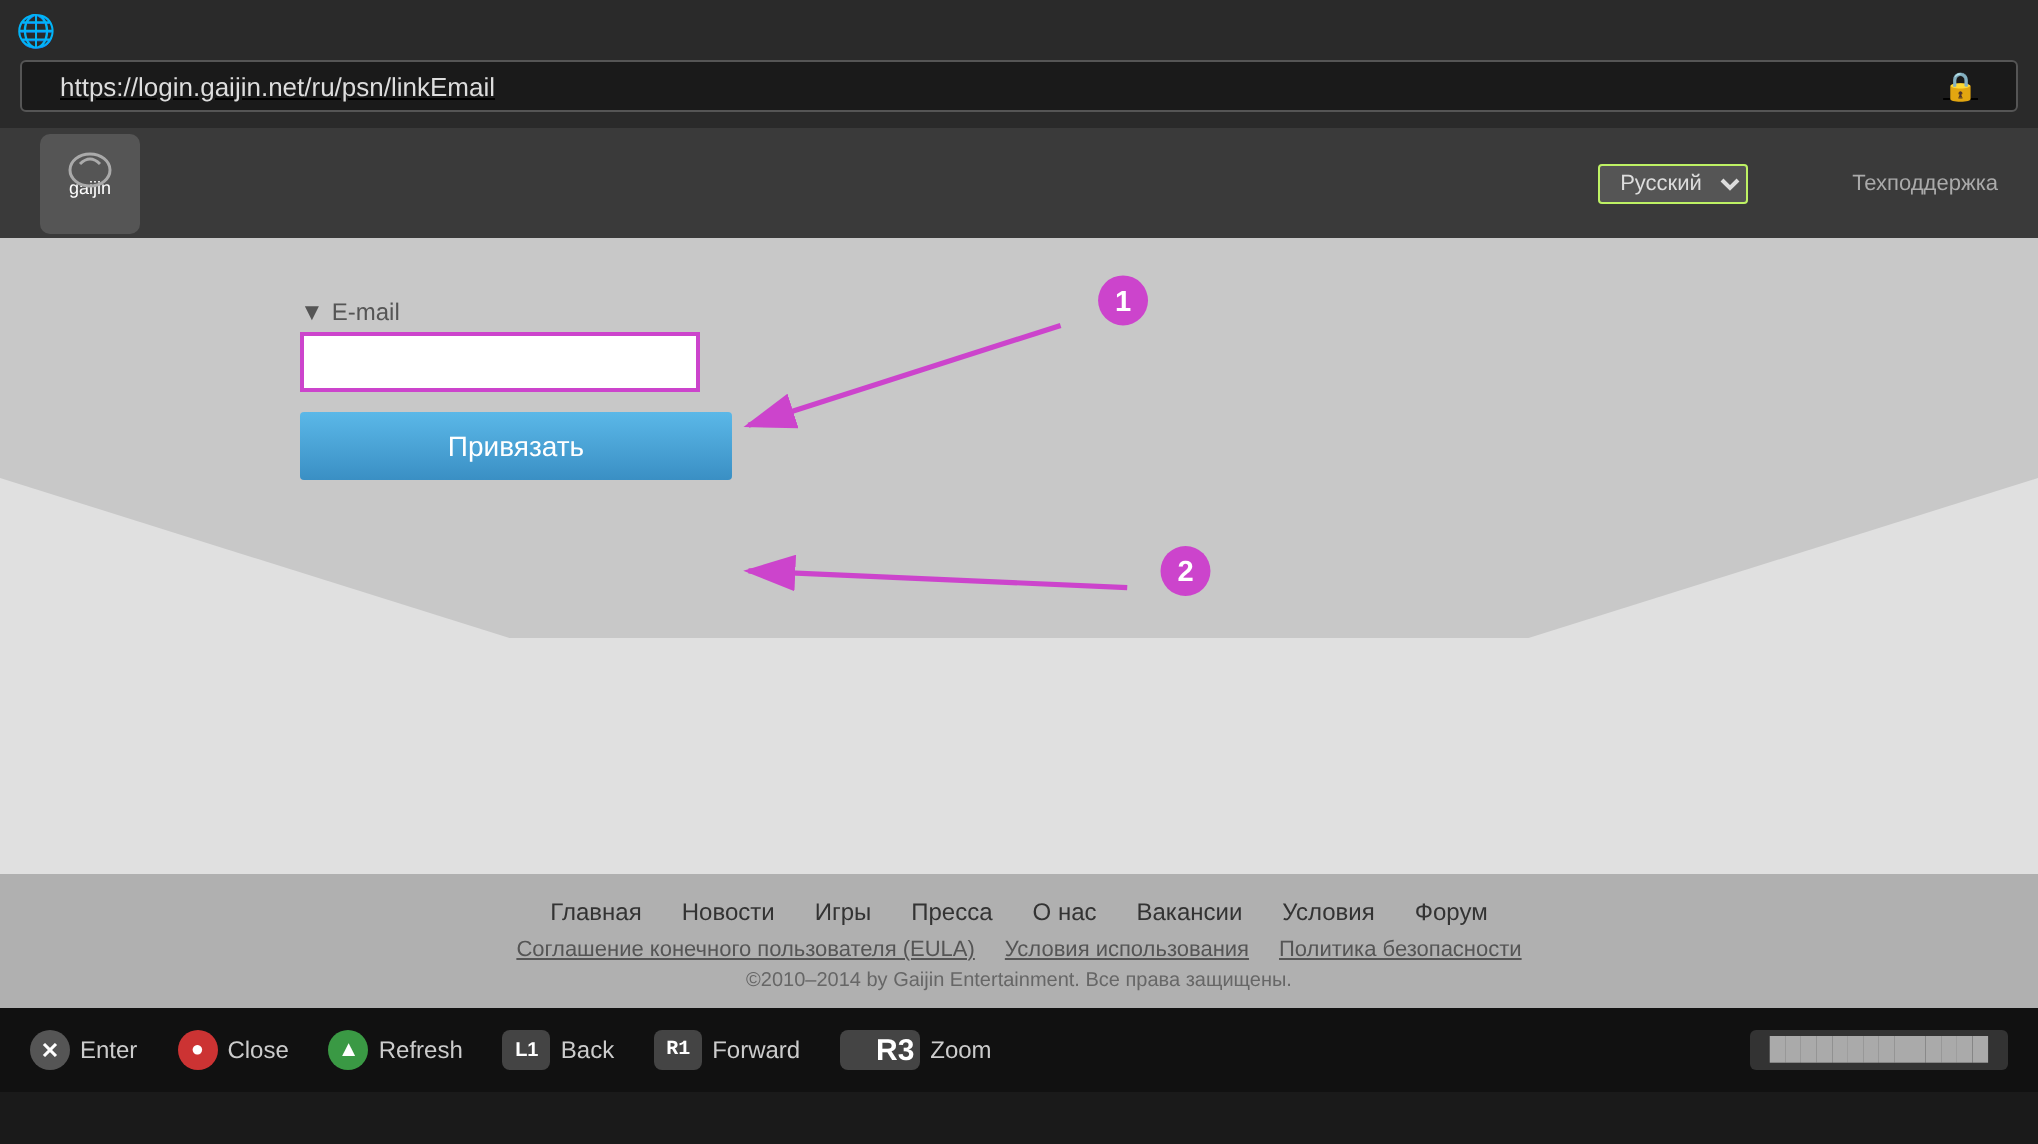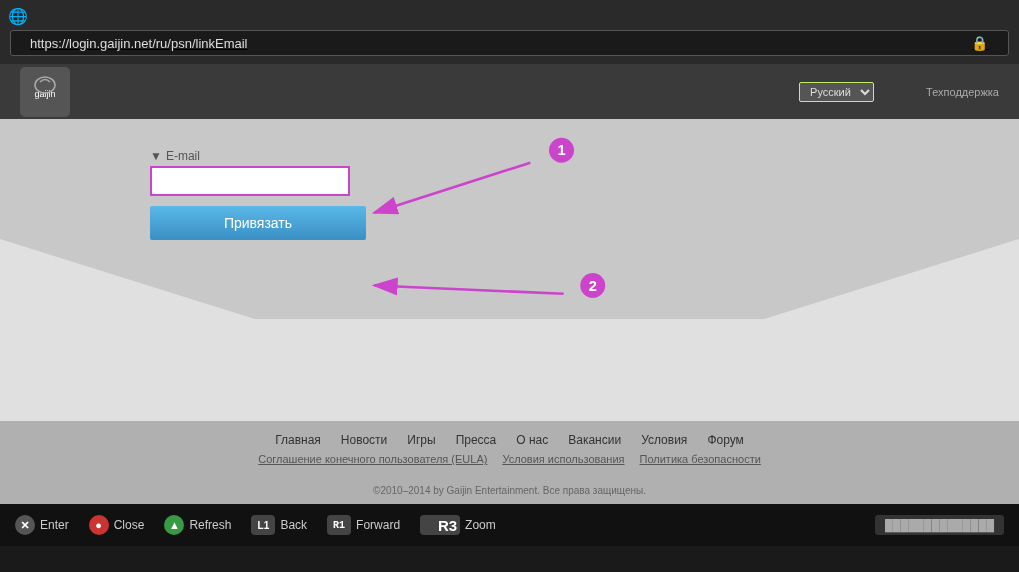"Соглашение конечного пользователя (EULA)" .footer-legal { margin-bottom: 20px -> 4px }
